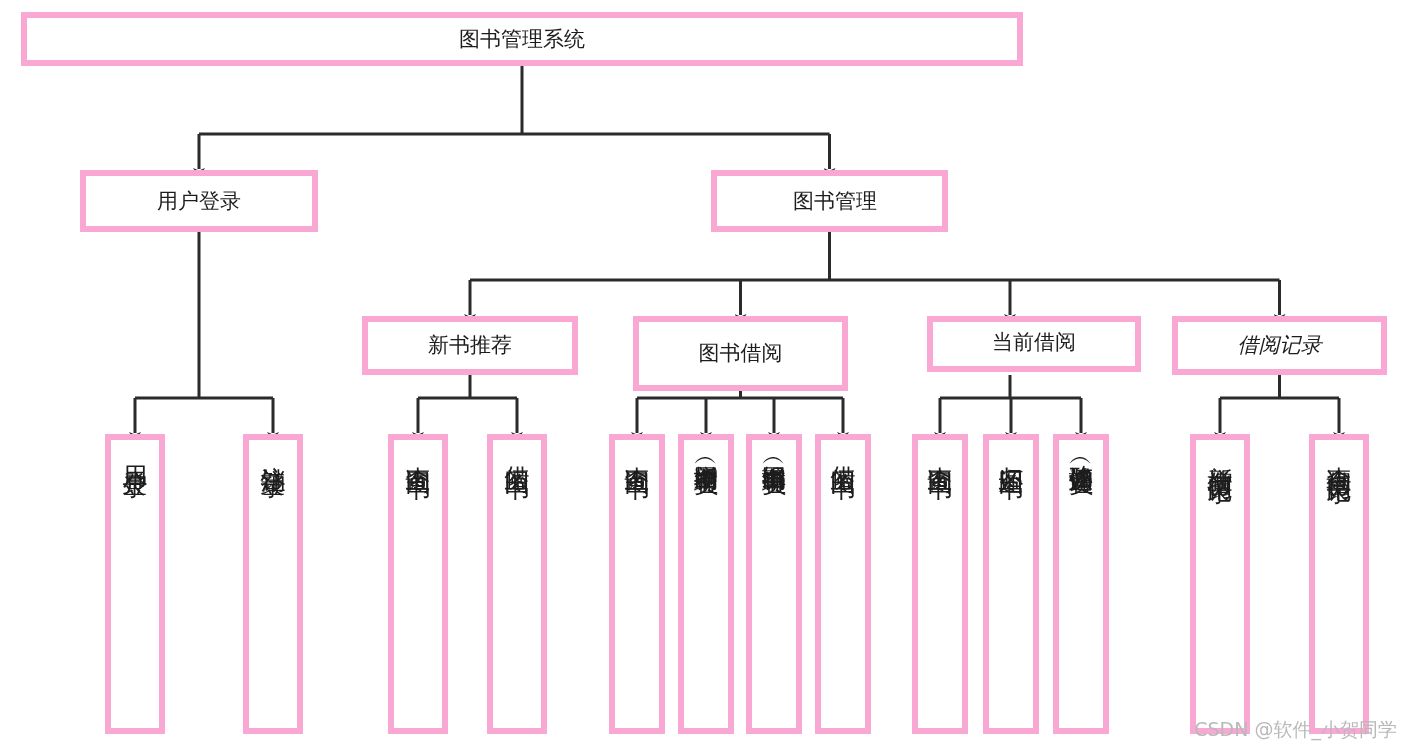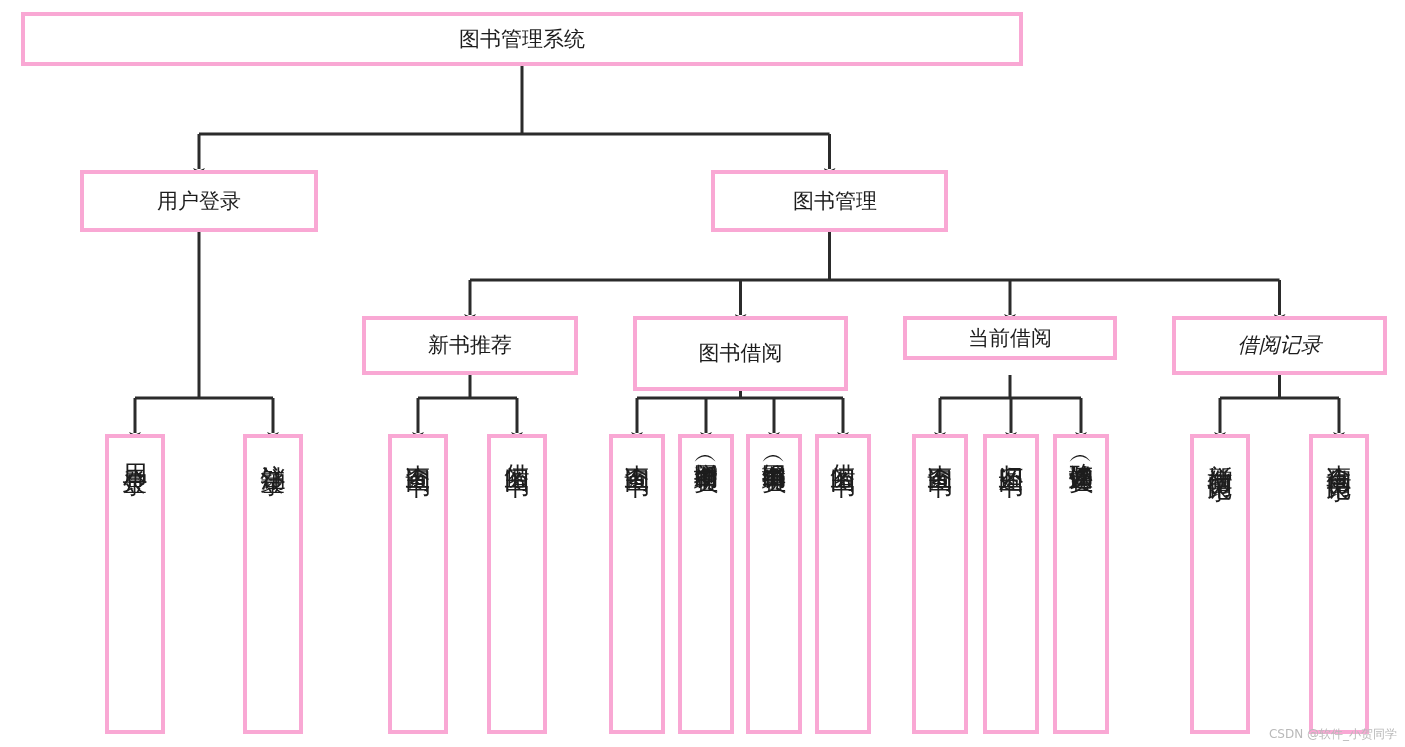"图书管理系统" .node { border: 4px solid #f9a8d4 -> 6px solid #f9a8d4 }
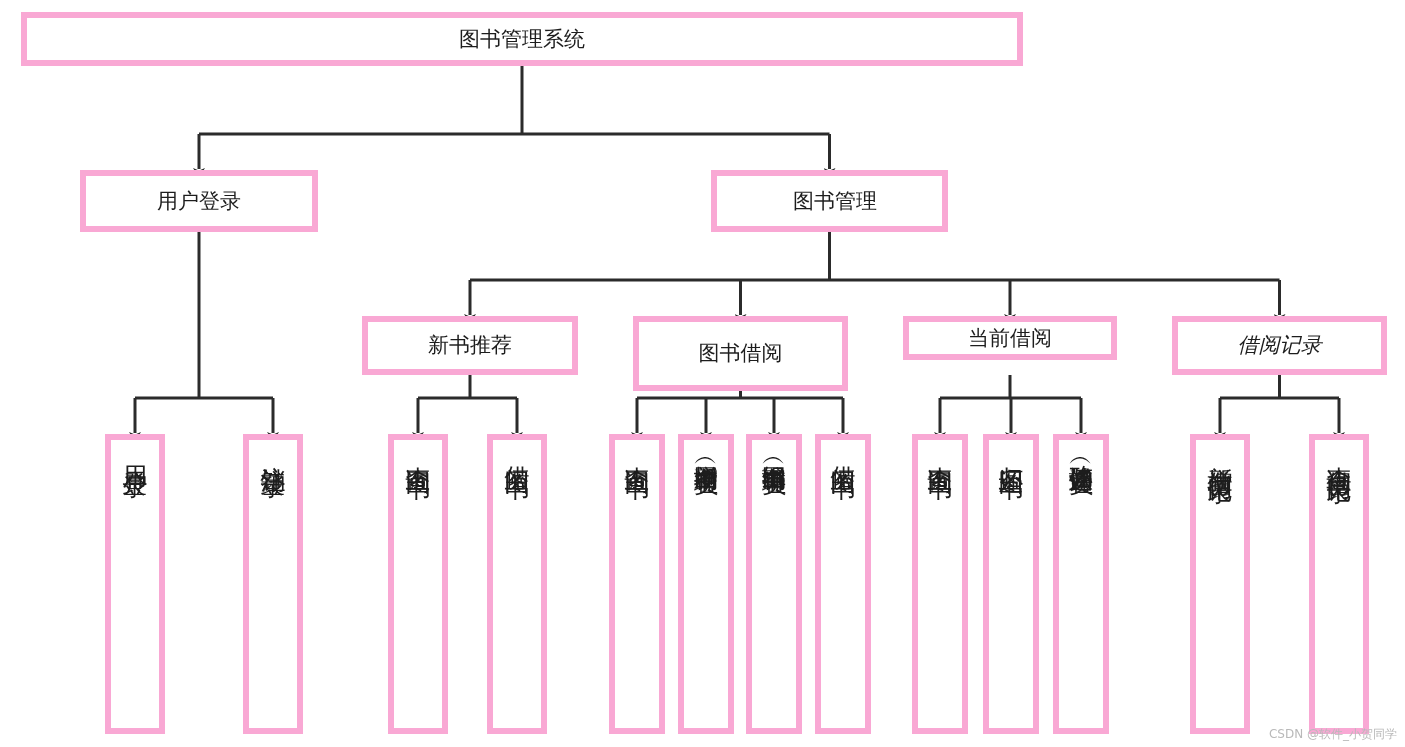"当前借阅" div.node { font-family: none -> Liberation Mono, monospace; height: 44px -> 56px; left: 903px -> 927px }
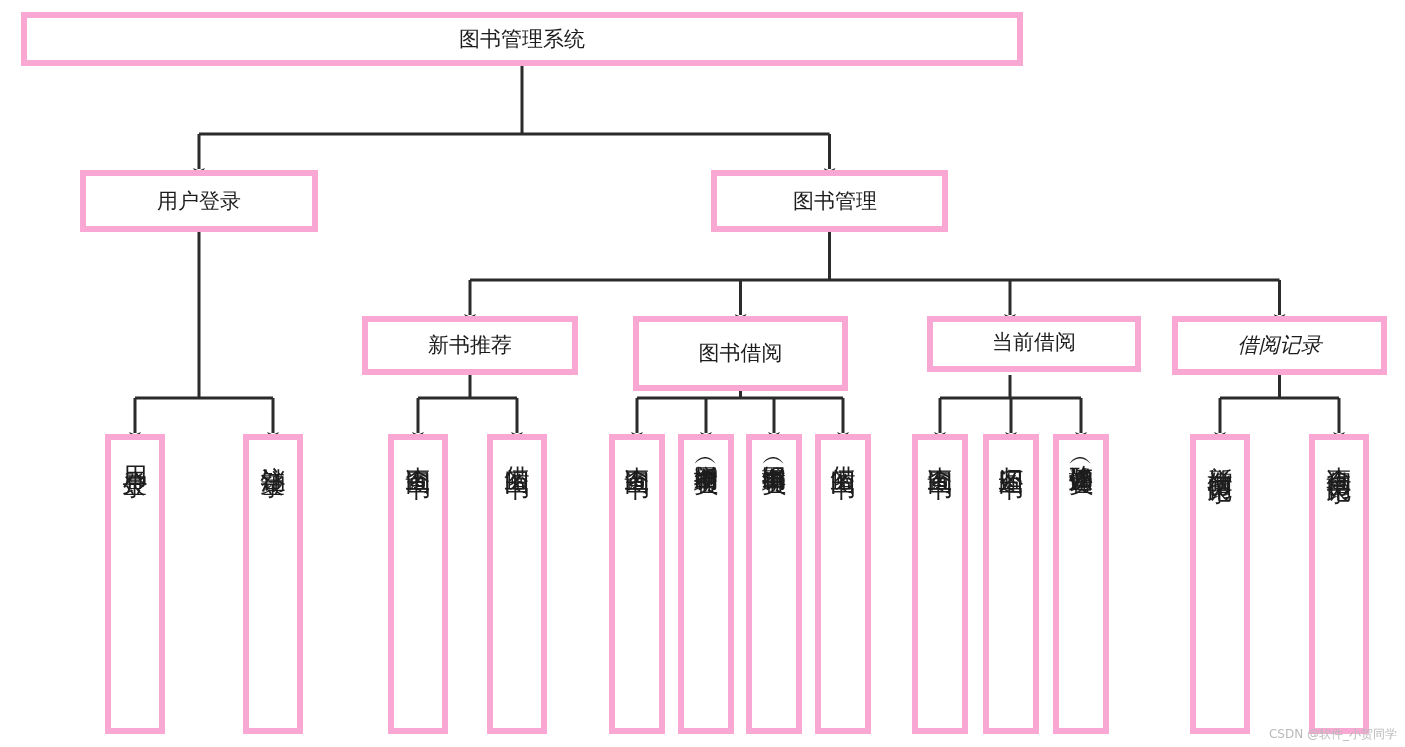"CSDN @软件_小贺同学" .watermark { font-size: 12px -> 19px }
